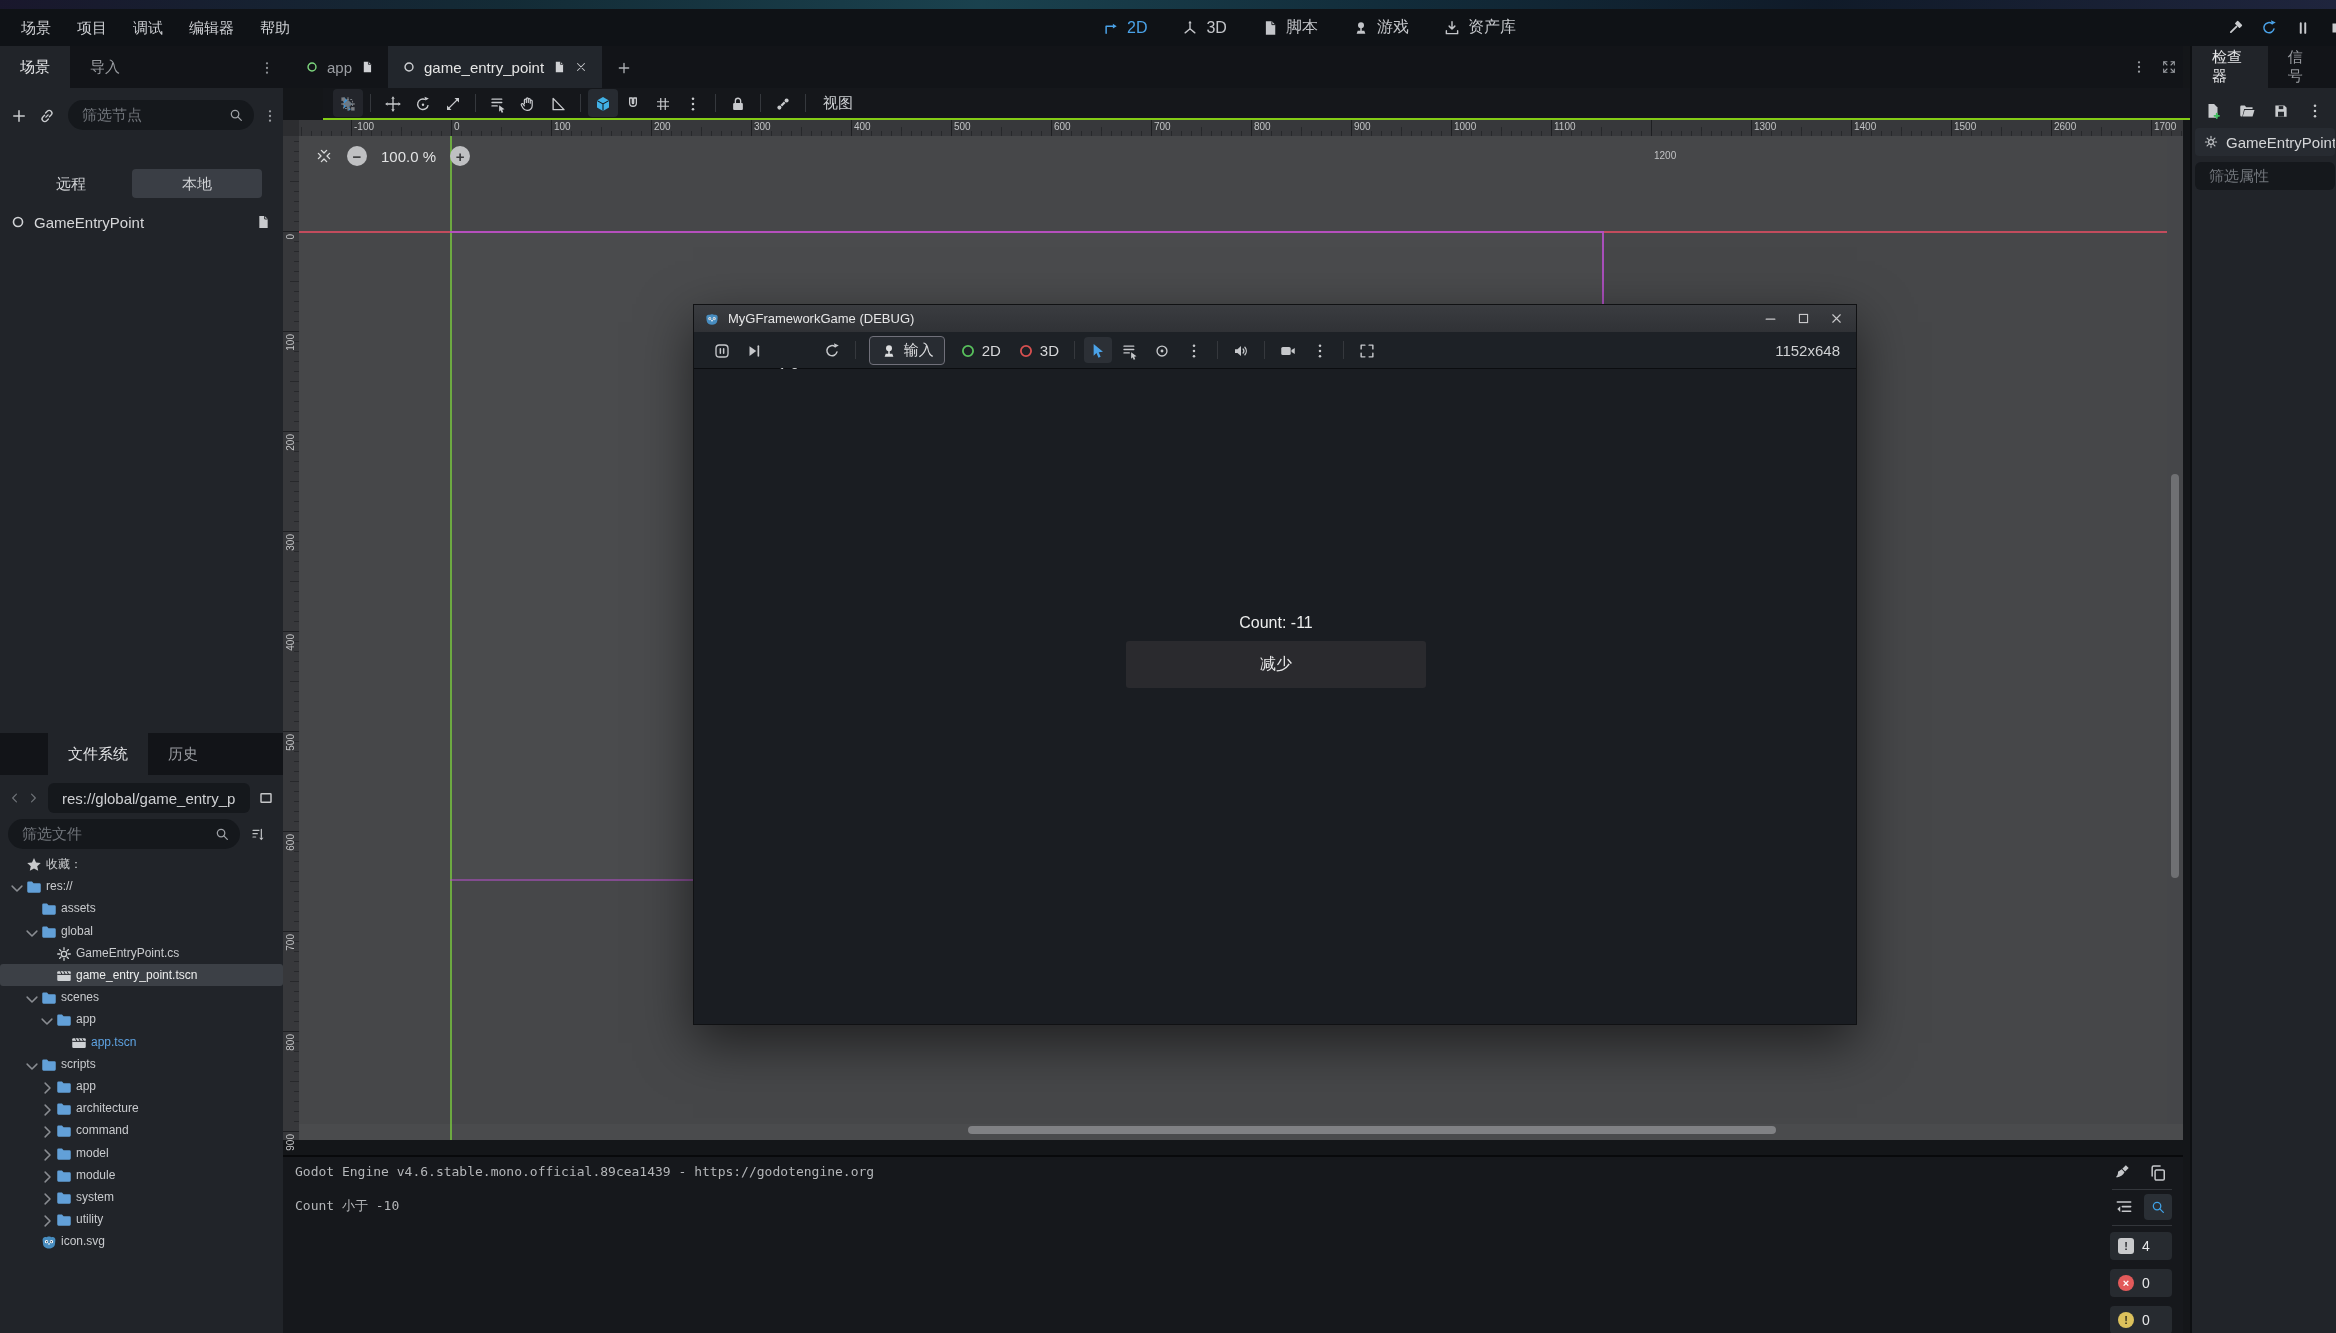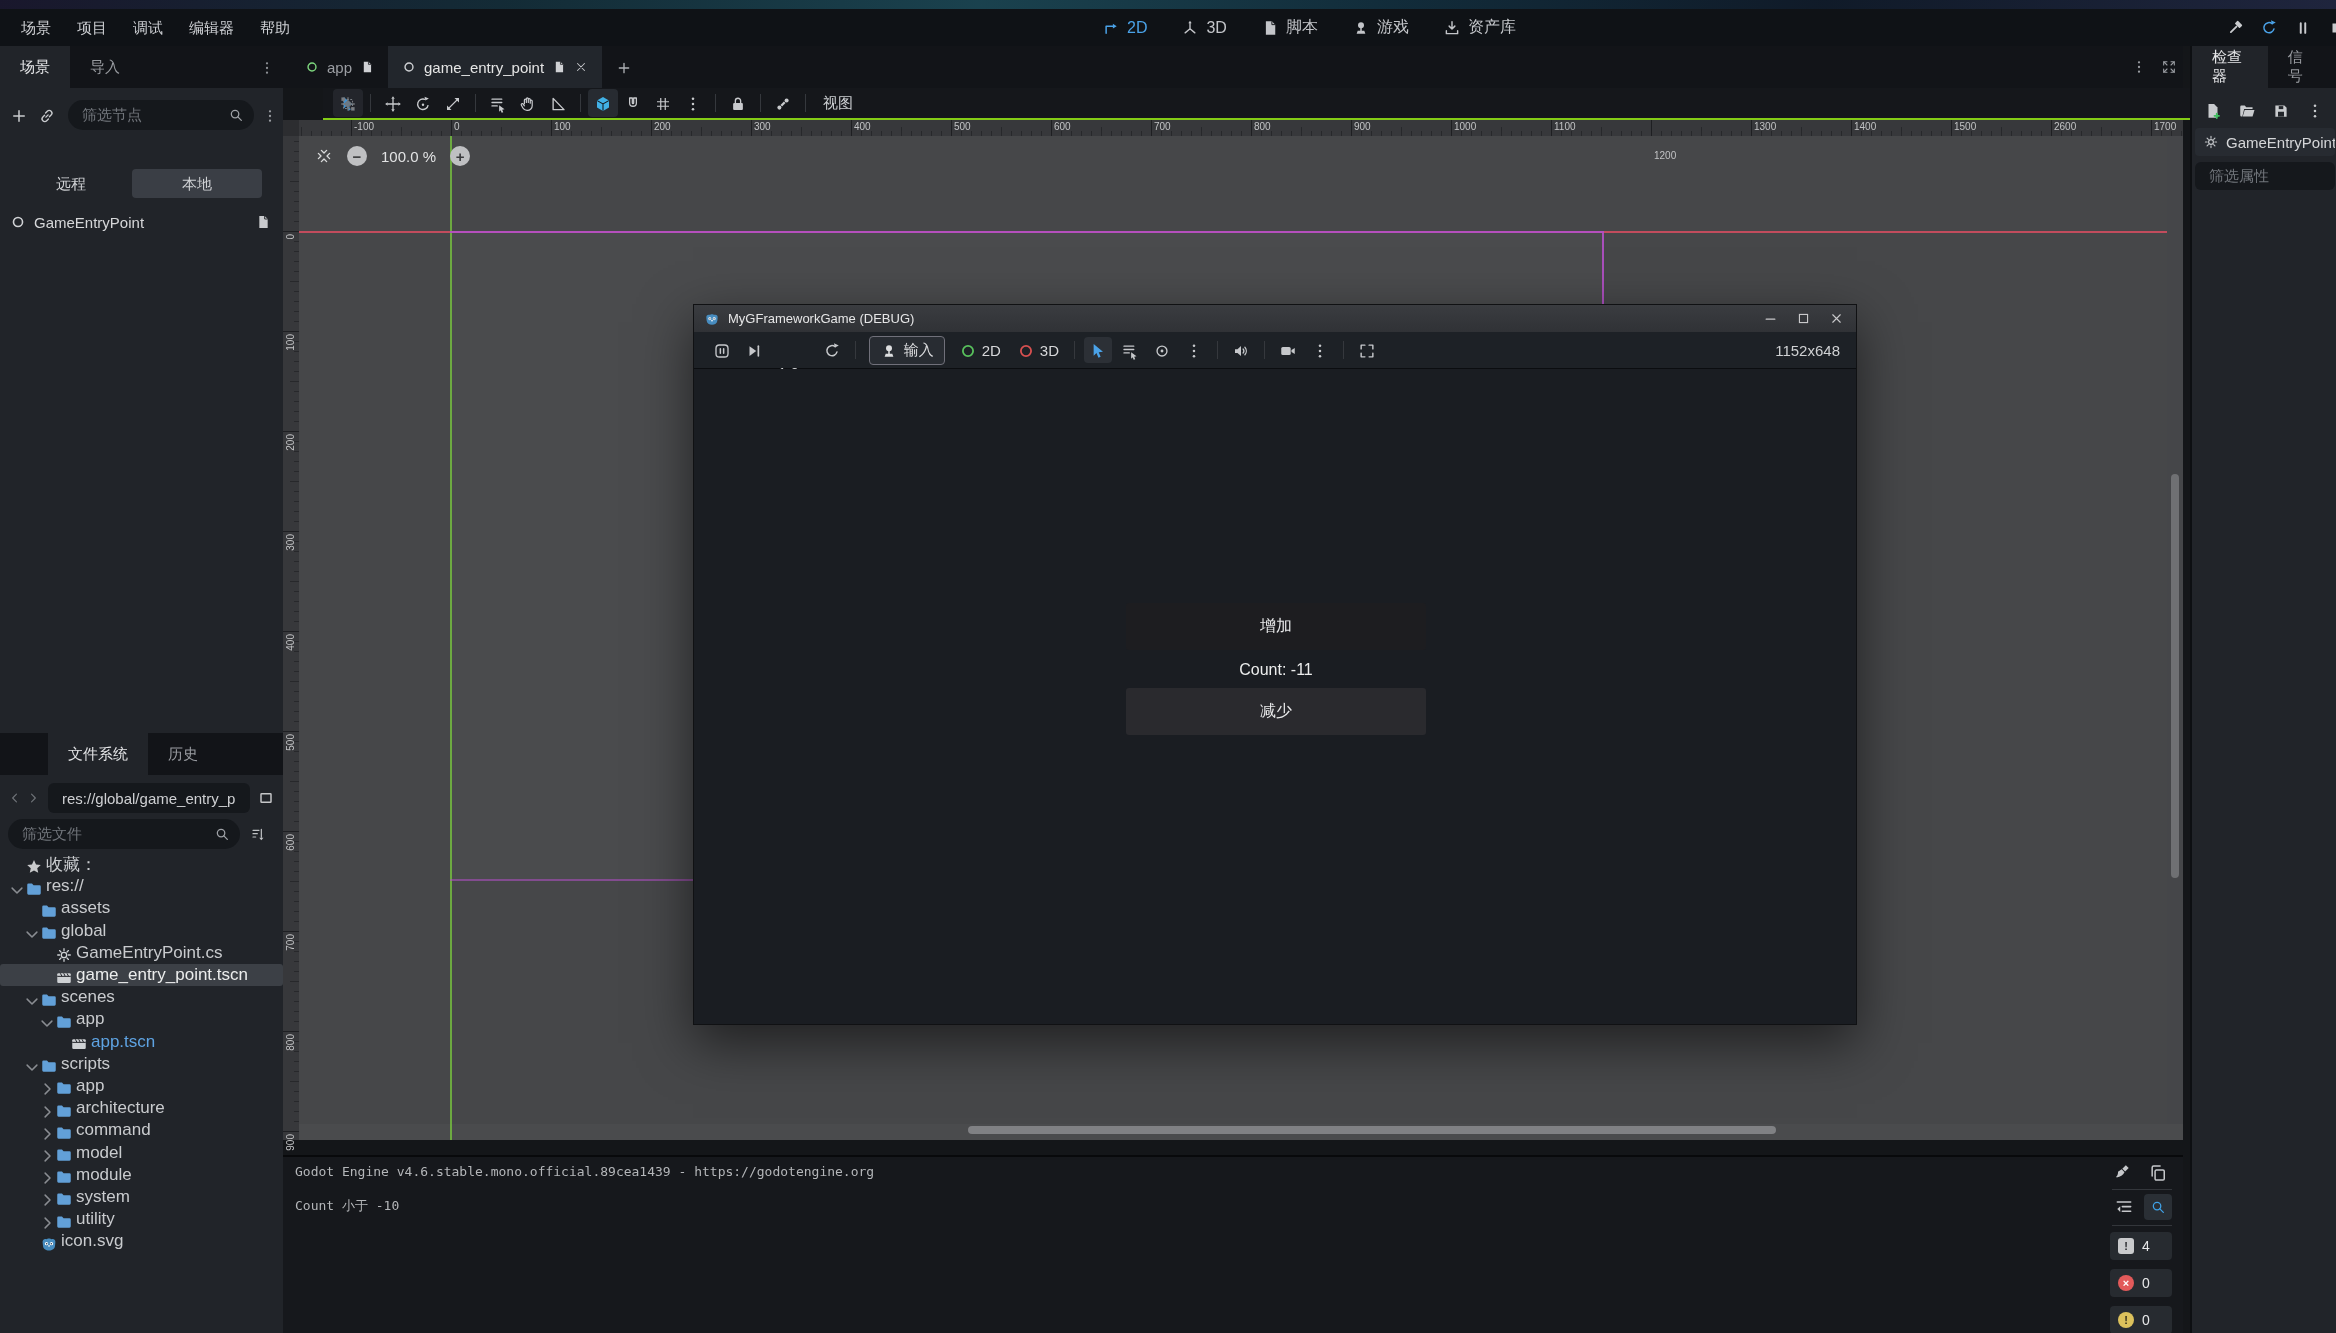"增加" div.gbtn { html: <div>增加</div> -> none }
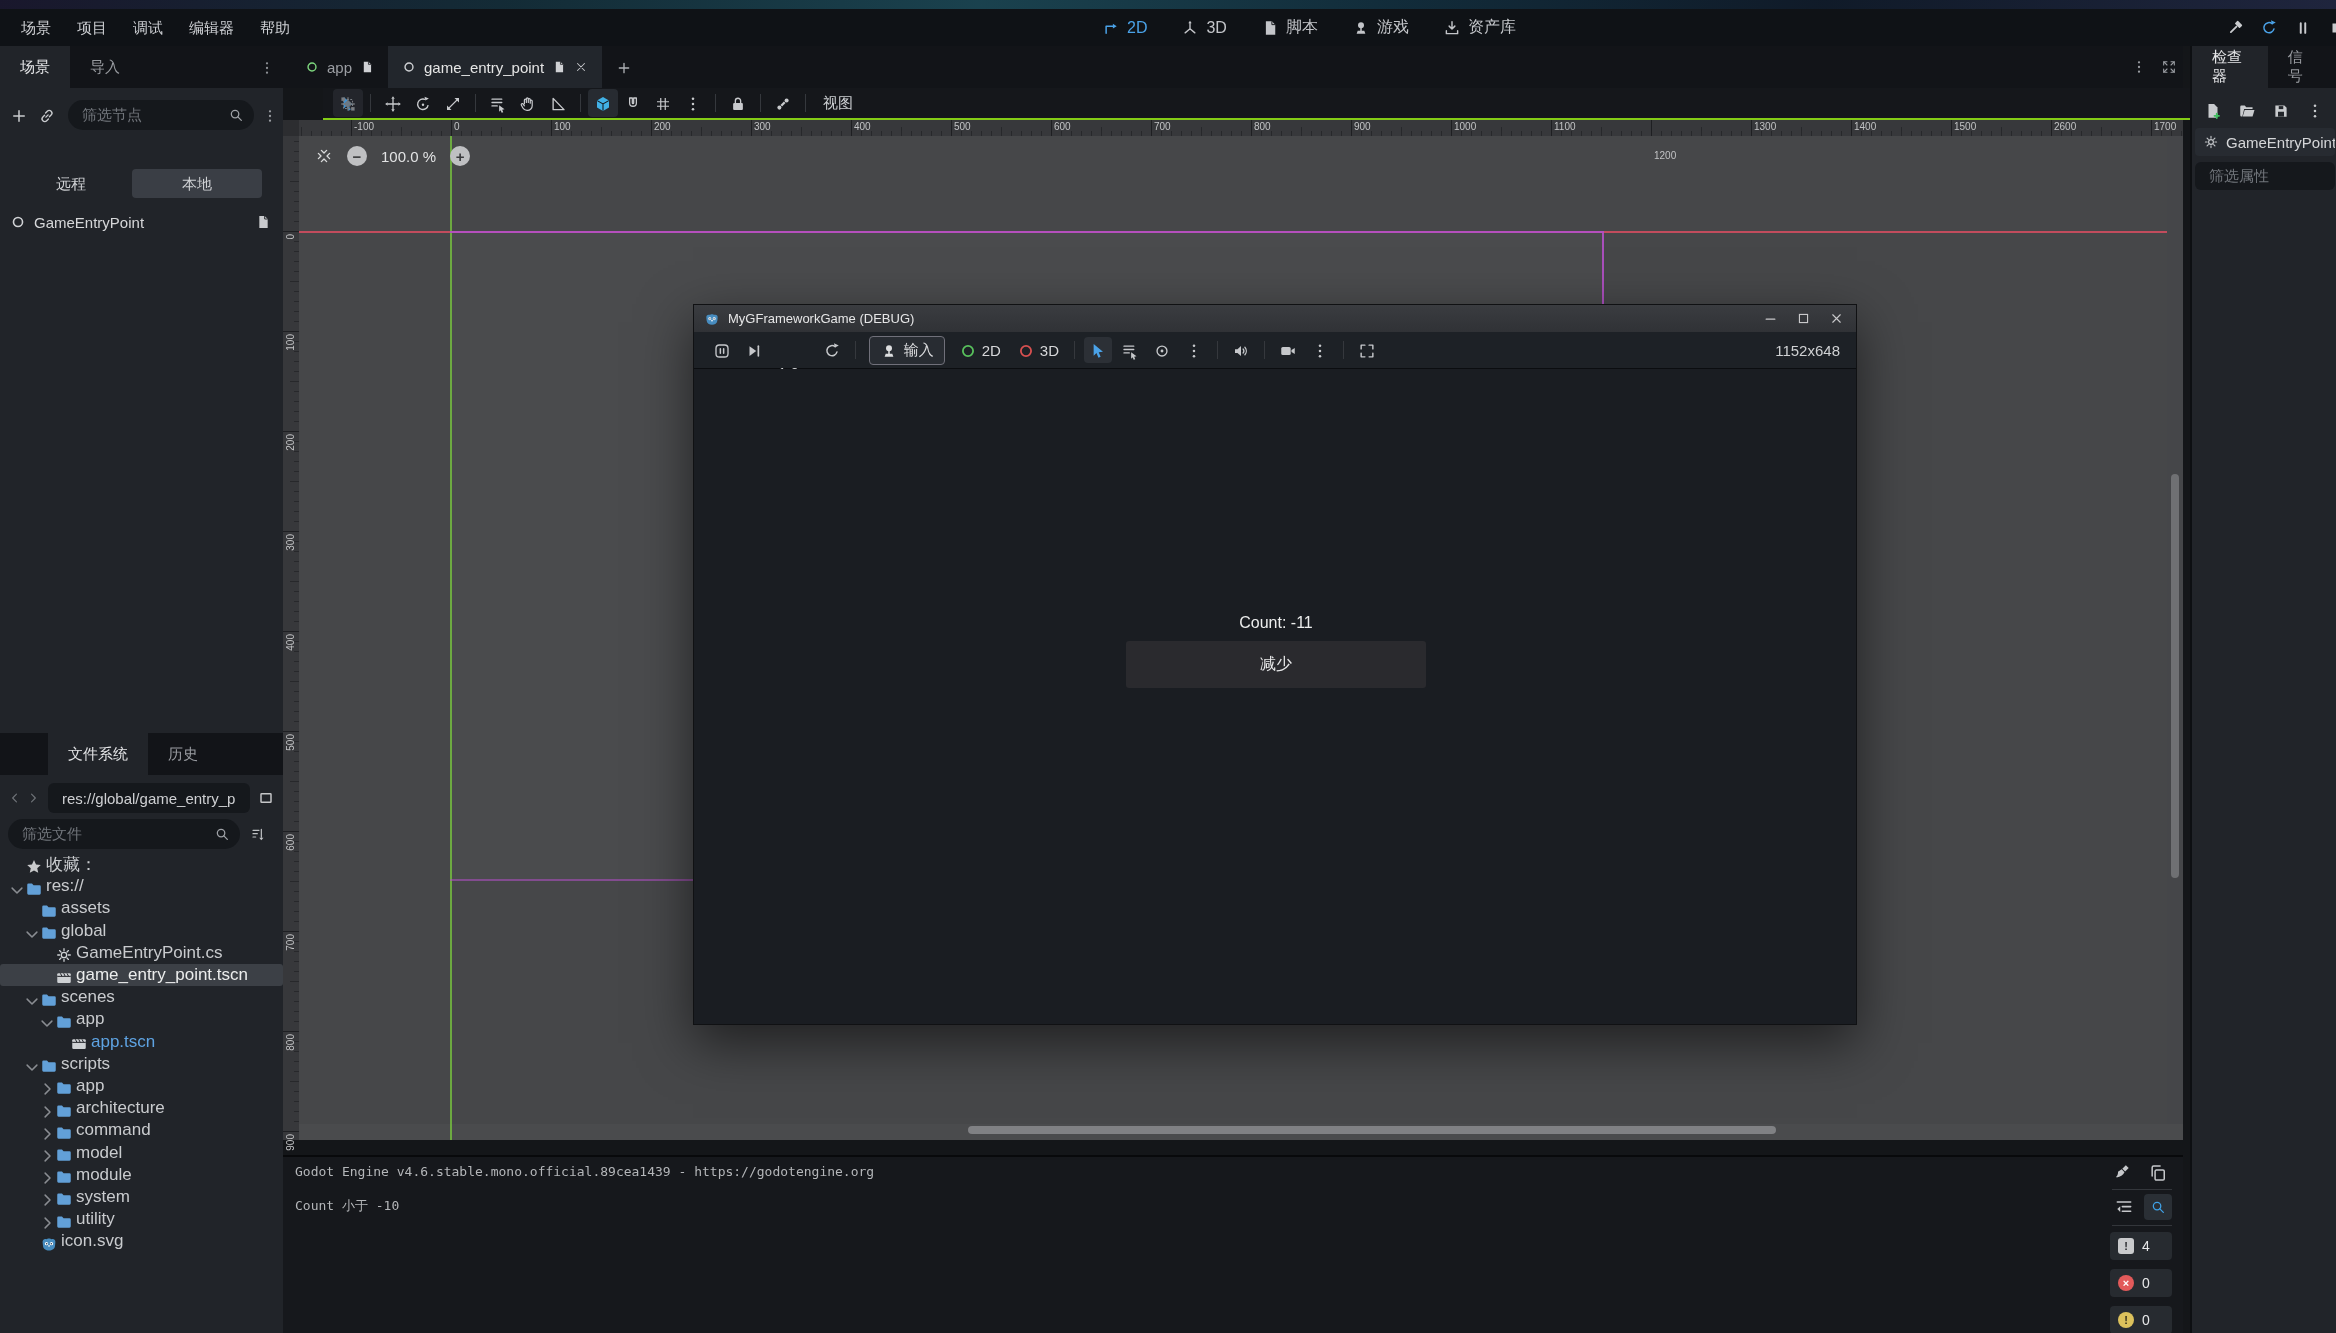"收藏：" .fs-row { font-size: 17px -> 12px }
